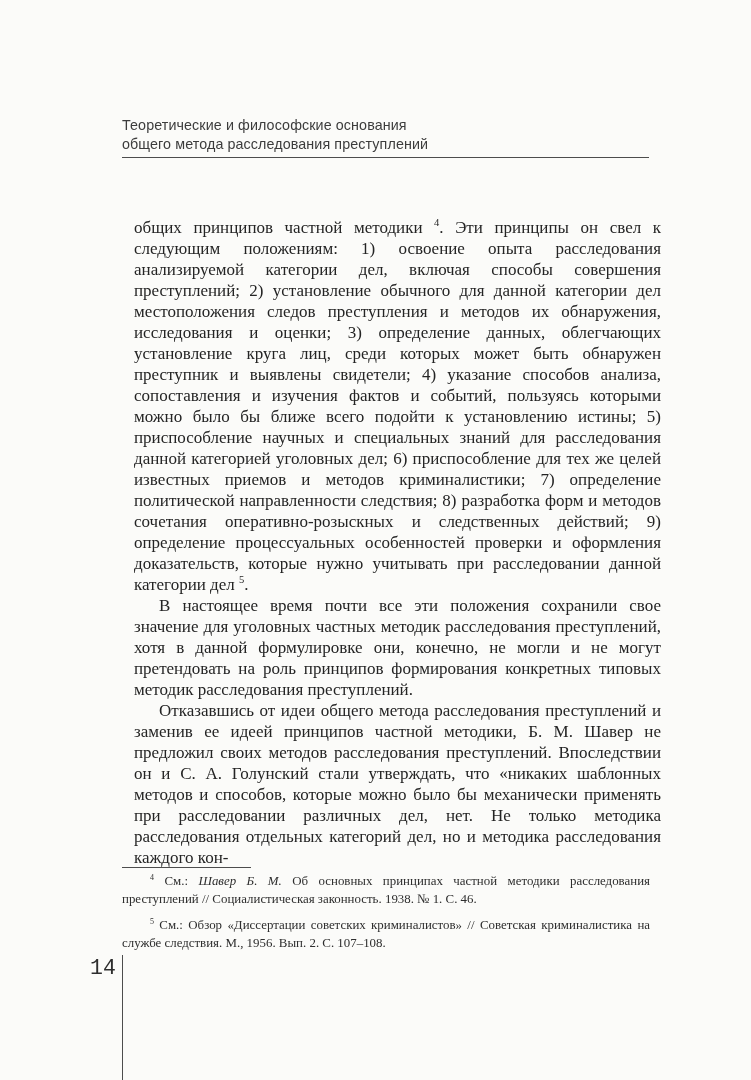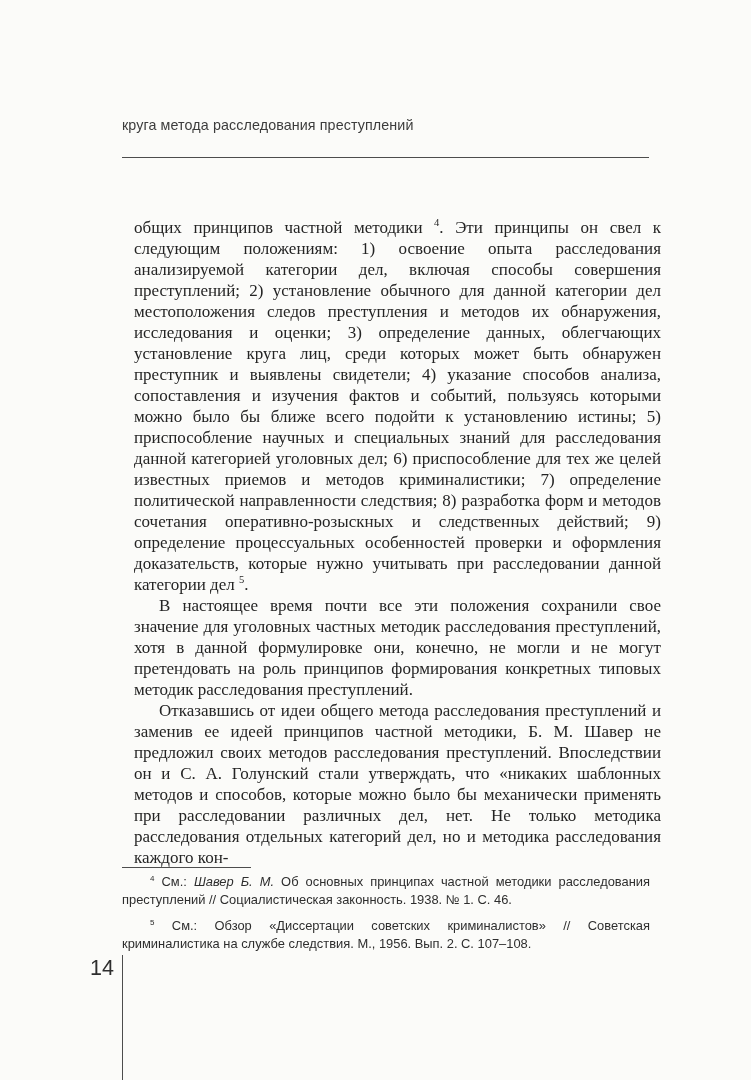"Теоретические и философские основания" div { html: none -> <div>Теоретические и философские основания</div> }
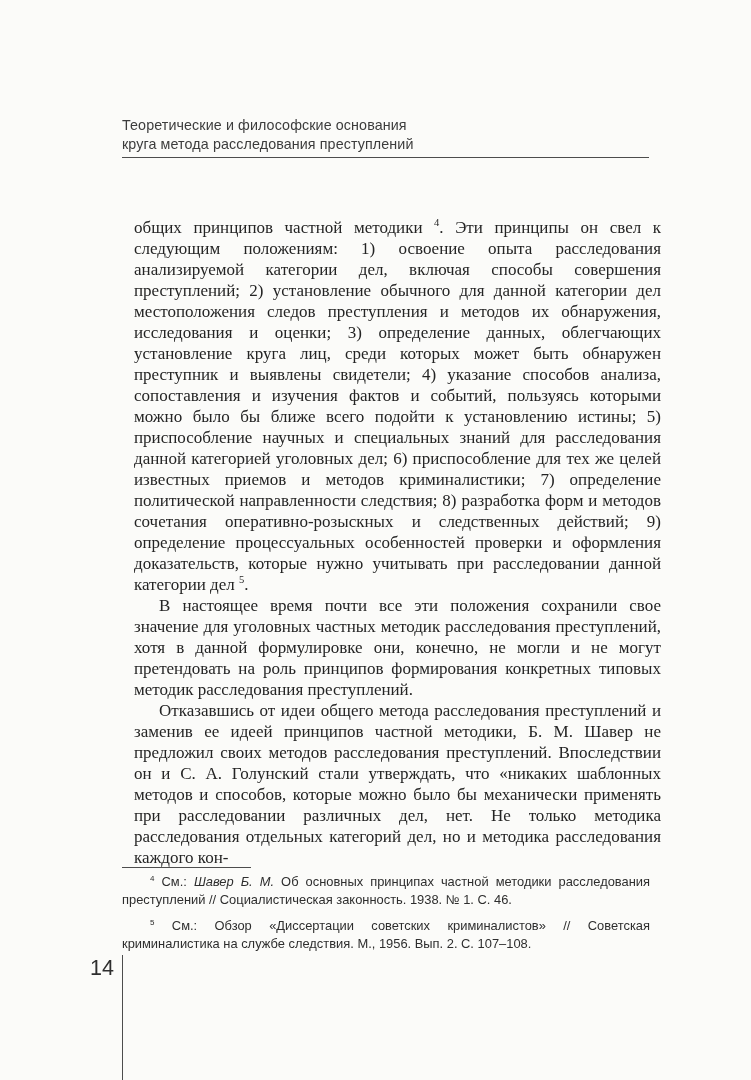"круга метода расследования преступлений" div { text: круга -> общего }
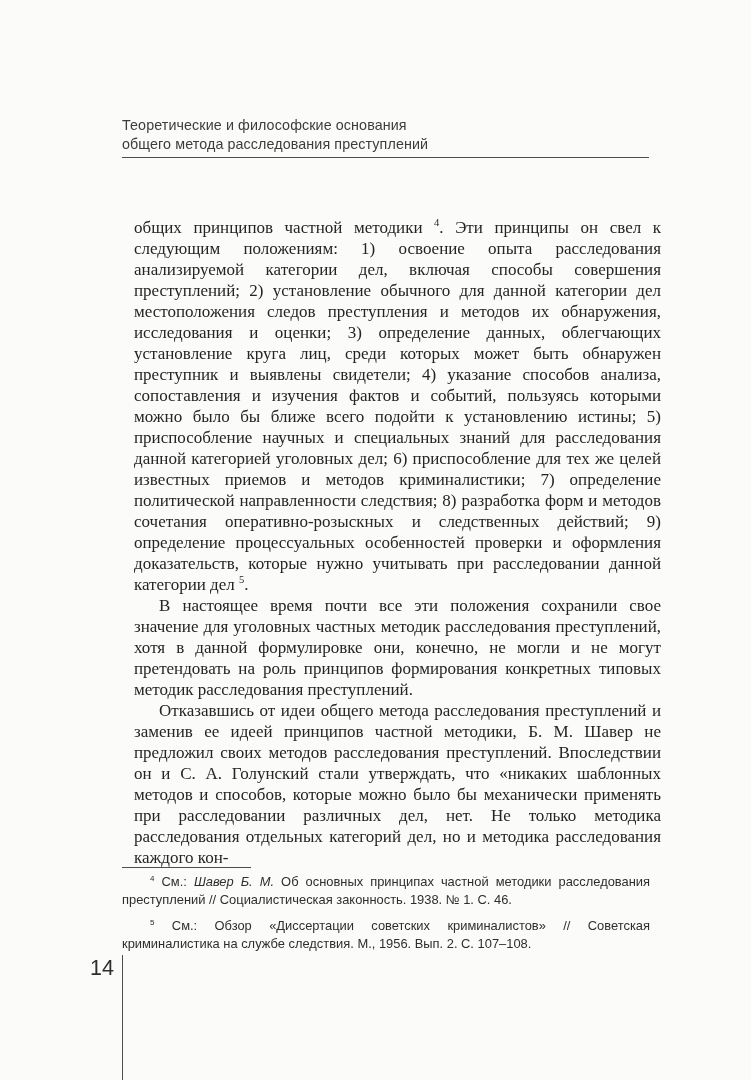"4 См.: Шавер Б. М." .footnotes { font-family: Liberation Sans, sans-serif -> Liberation Serif, serif }
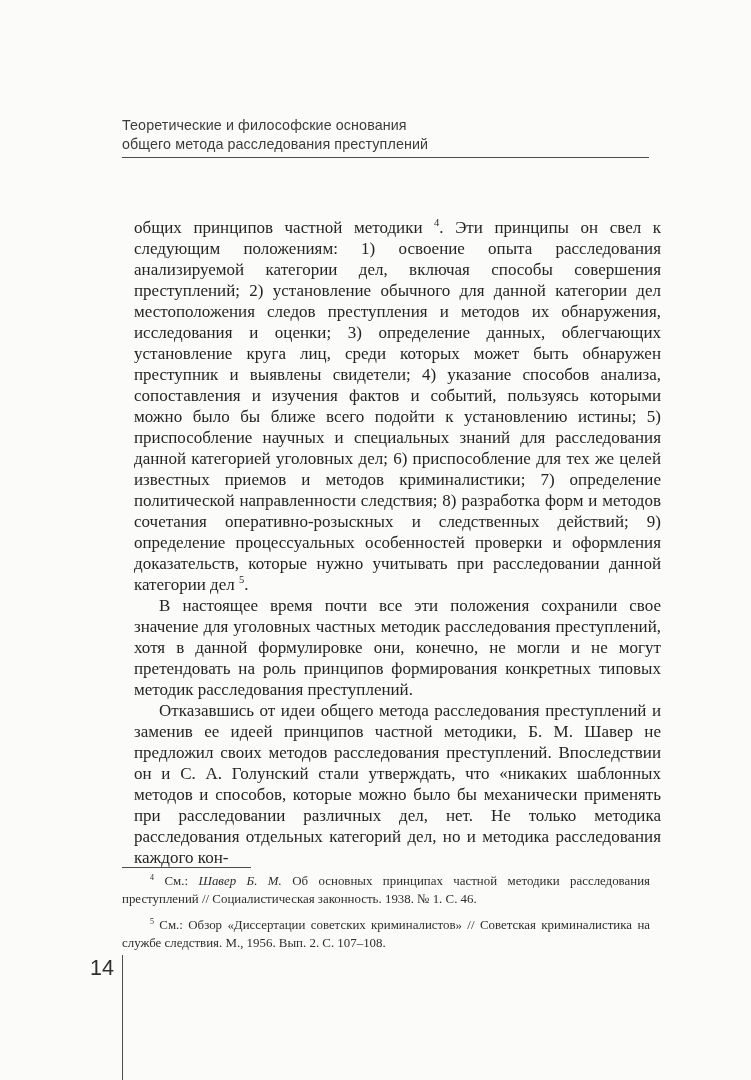"14" .page-number { font-family: Liberation Sans, sans-serif -> Liberation Mono, monospace }
